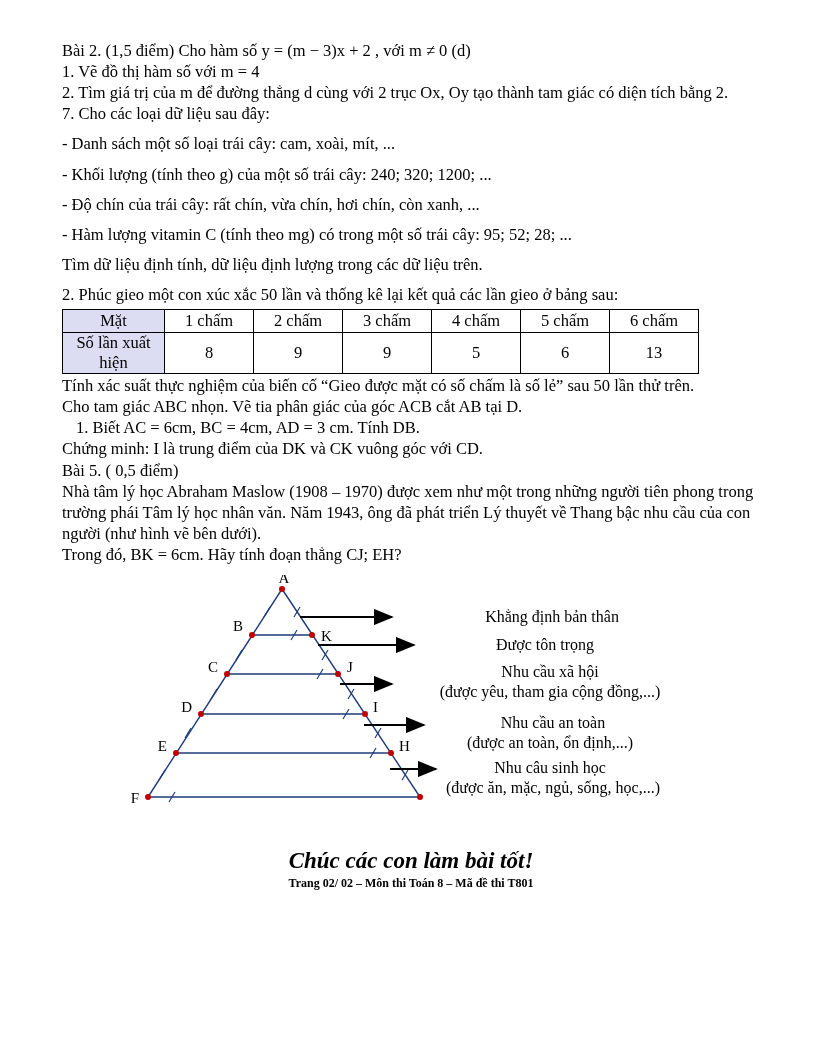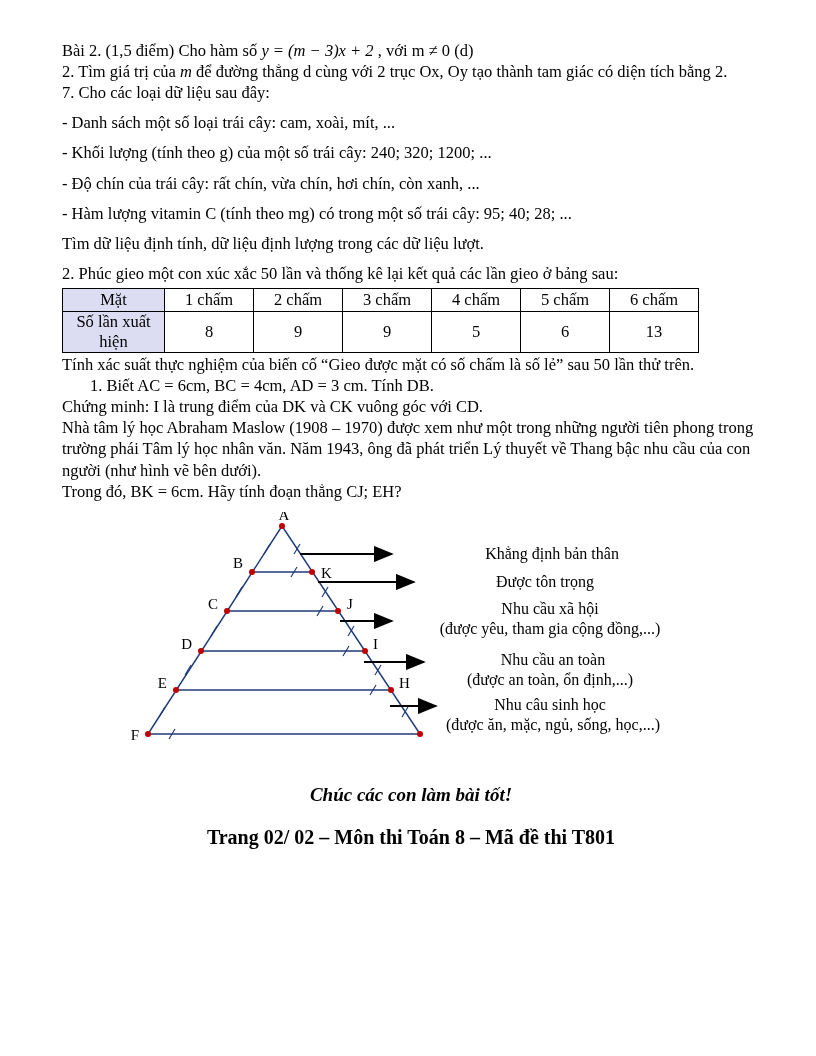"y = (m − 3)x" .i { font-style: italic -> none }
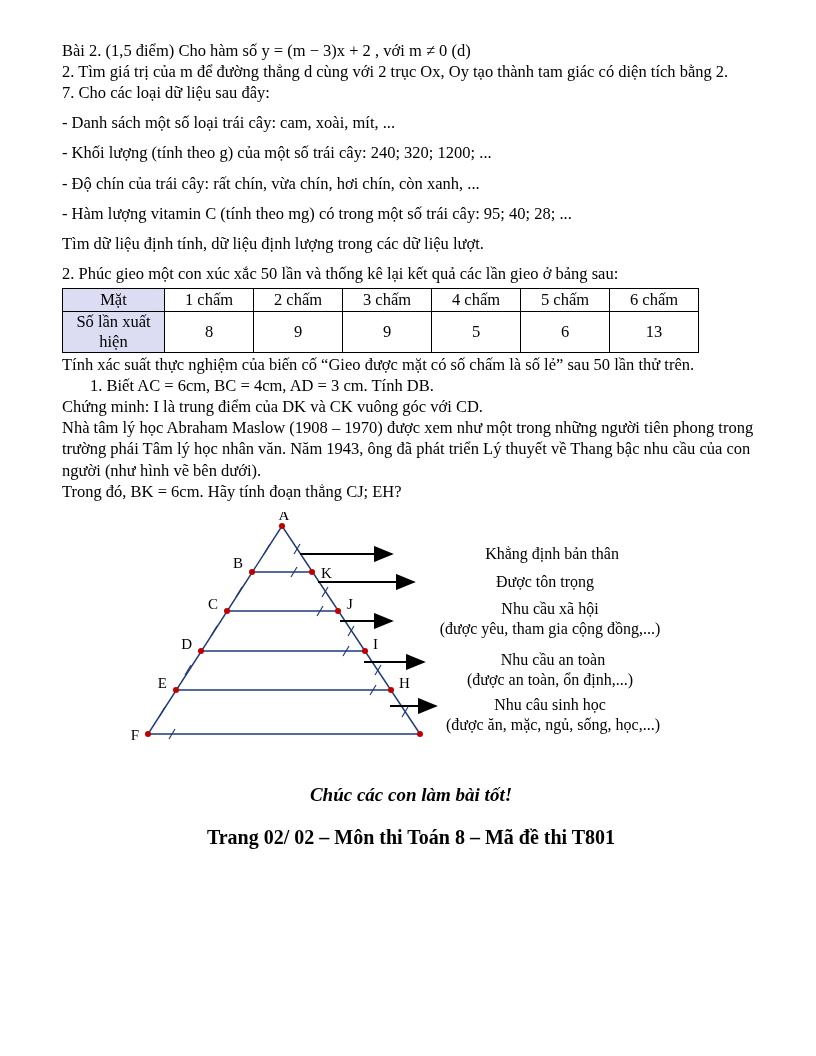"1. Vẽ đồ thị hàm" p { html: none -> <p>1. Vẽ đồ thị hàm số với m = 4</p> }
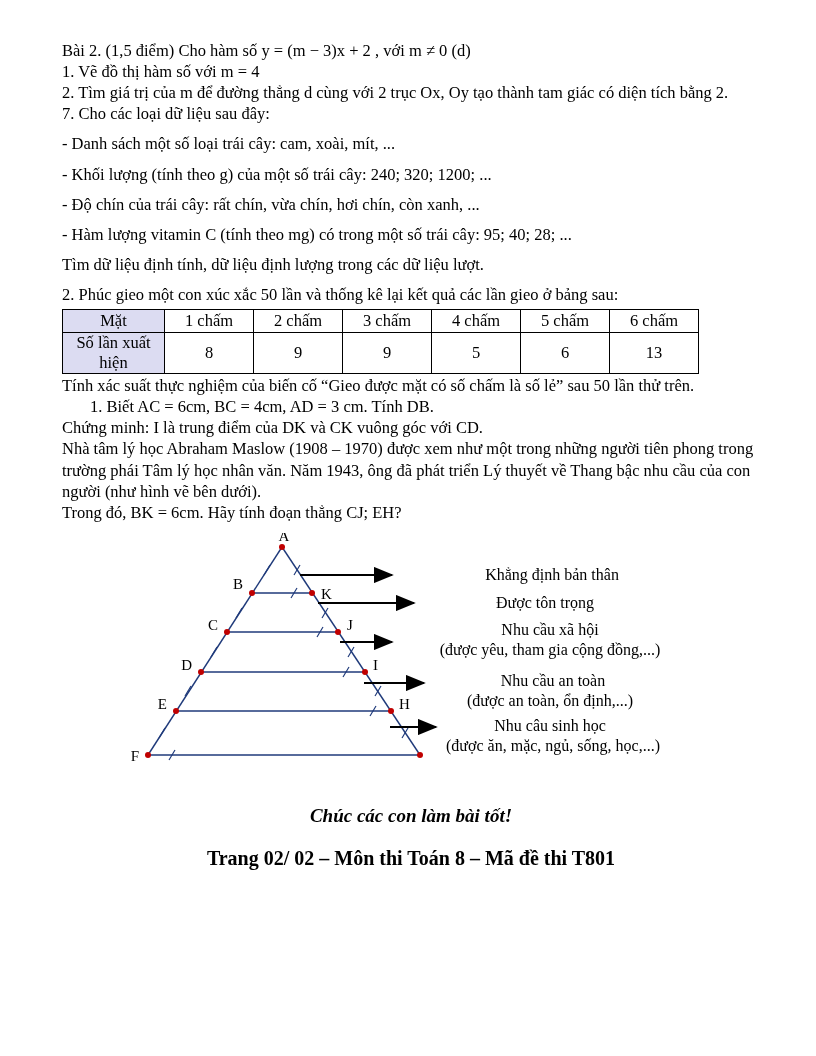"- Hàm lượng vitamin C" p.sp { text: 40 -> 52 }
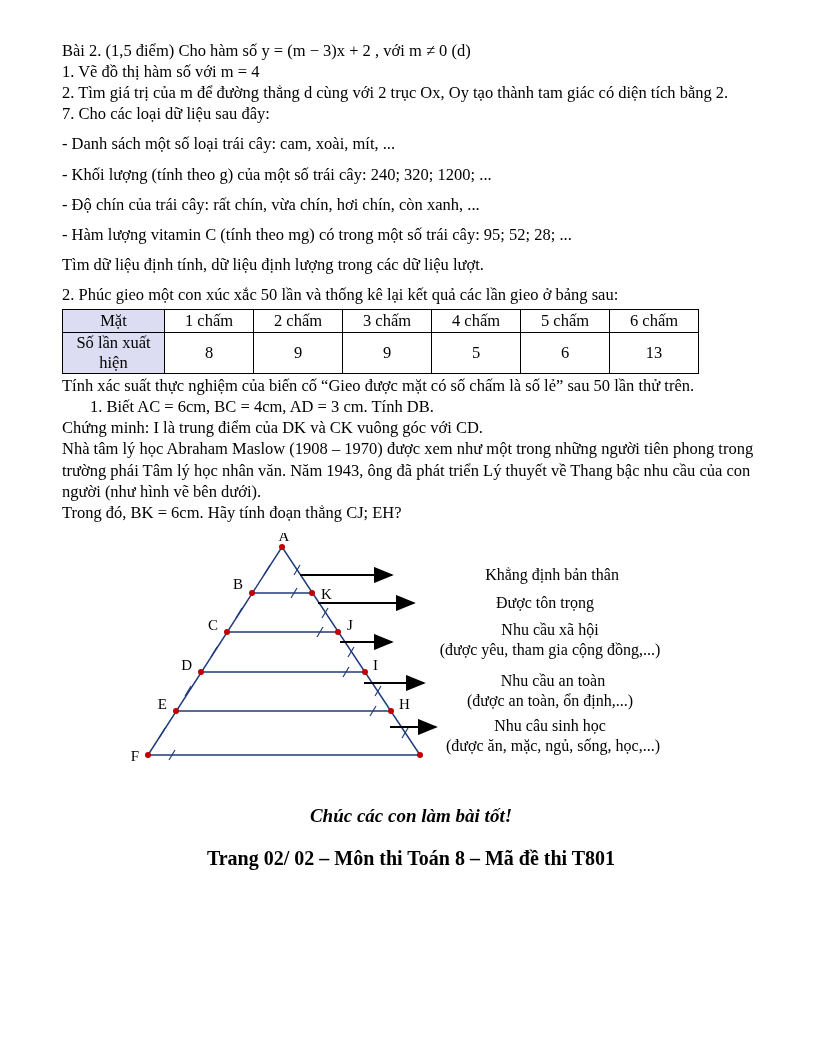"Tìm dữ liệu định tính," p.sp { text: lượt -> trên }
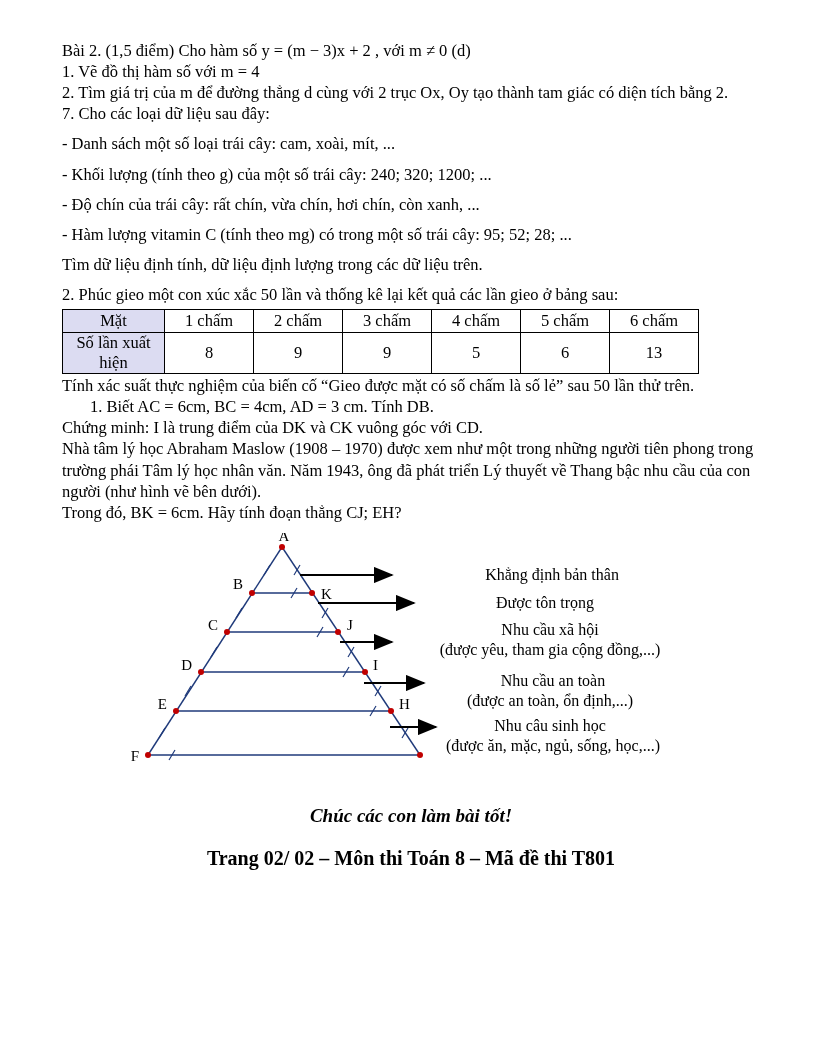"Cho tam giác ABC nhọn." p { html: none -> <p>Cho tam giác ABC nhọn. Vẽ tia phân giác của góc ACB cắt AB tại D.</p> }
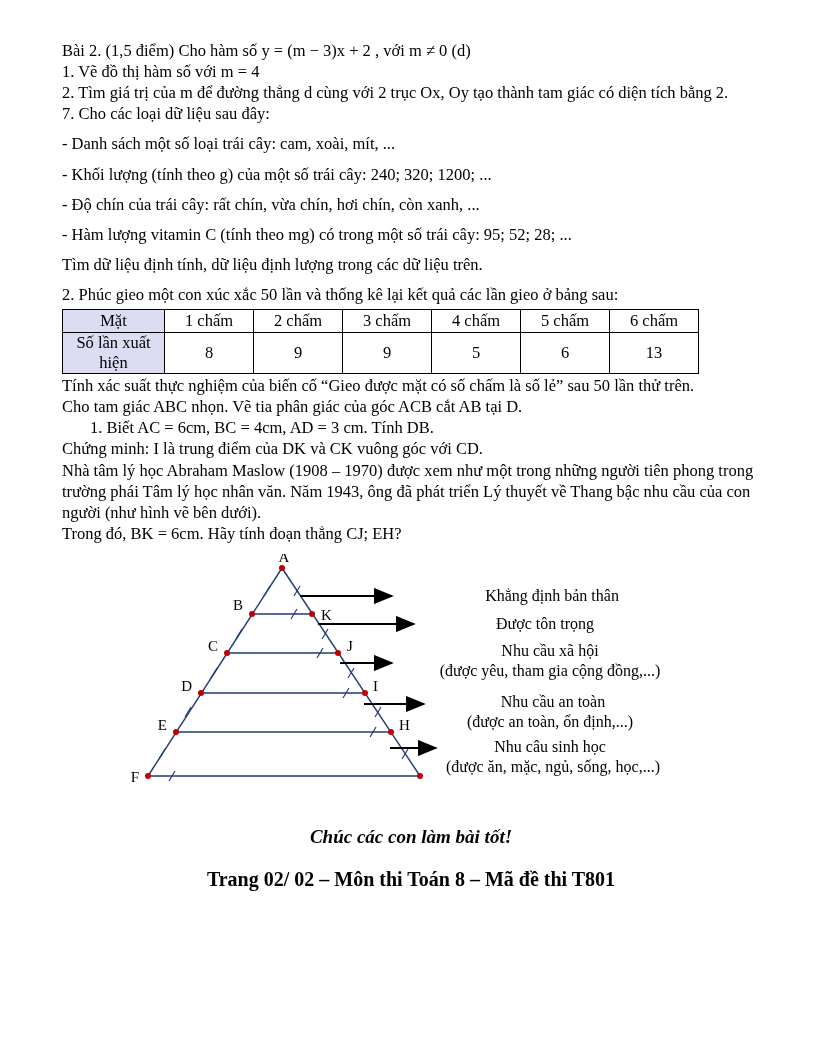"1. Biết AC = 6cm," .ind { margin-left: 14px -> none }
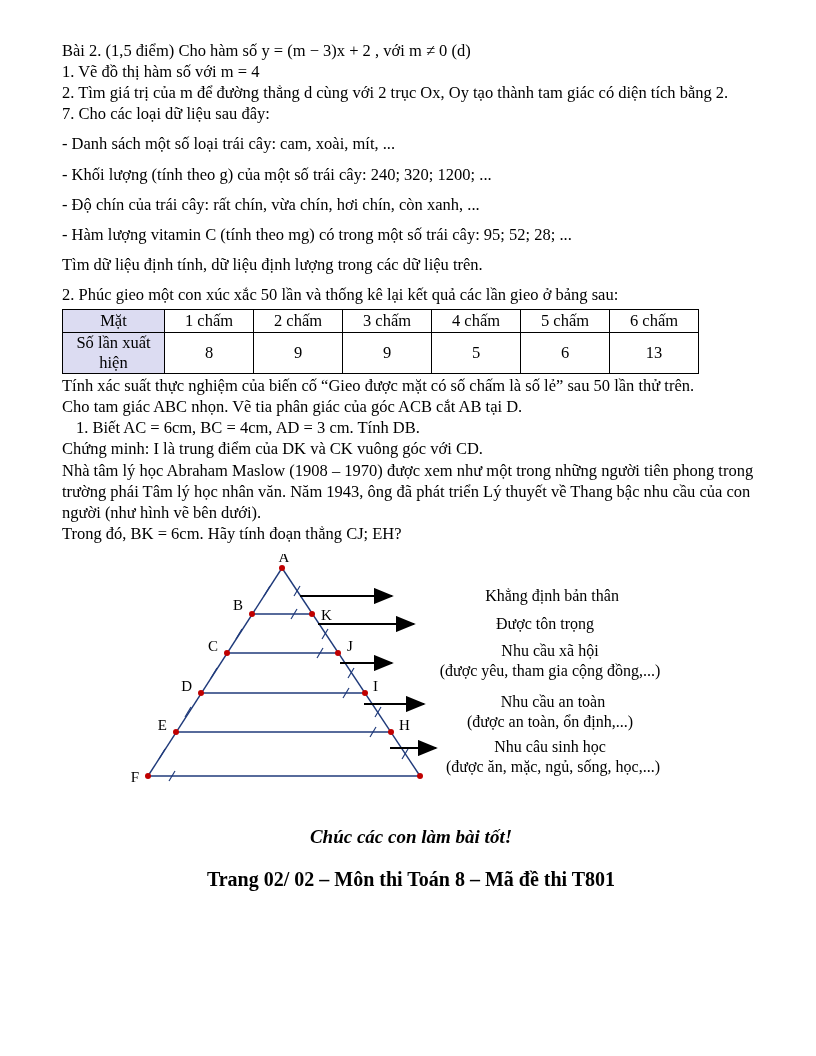"Bài 5. ( 0,5 điểm)" p.b { html: none -> <p>Bài 5. ( 0,5 điểm)</p> }
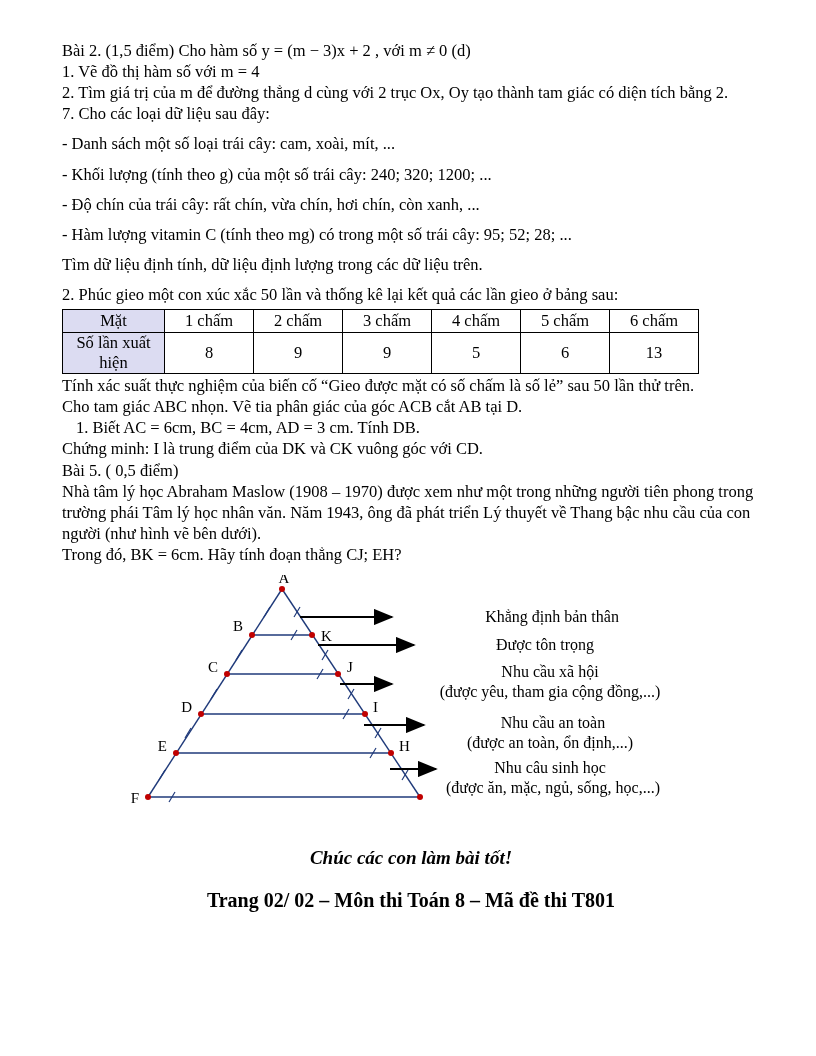"Chúc các con làm bài" .wish { font-size: 19px -> 23px }
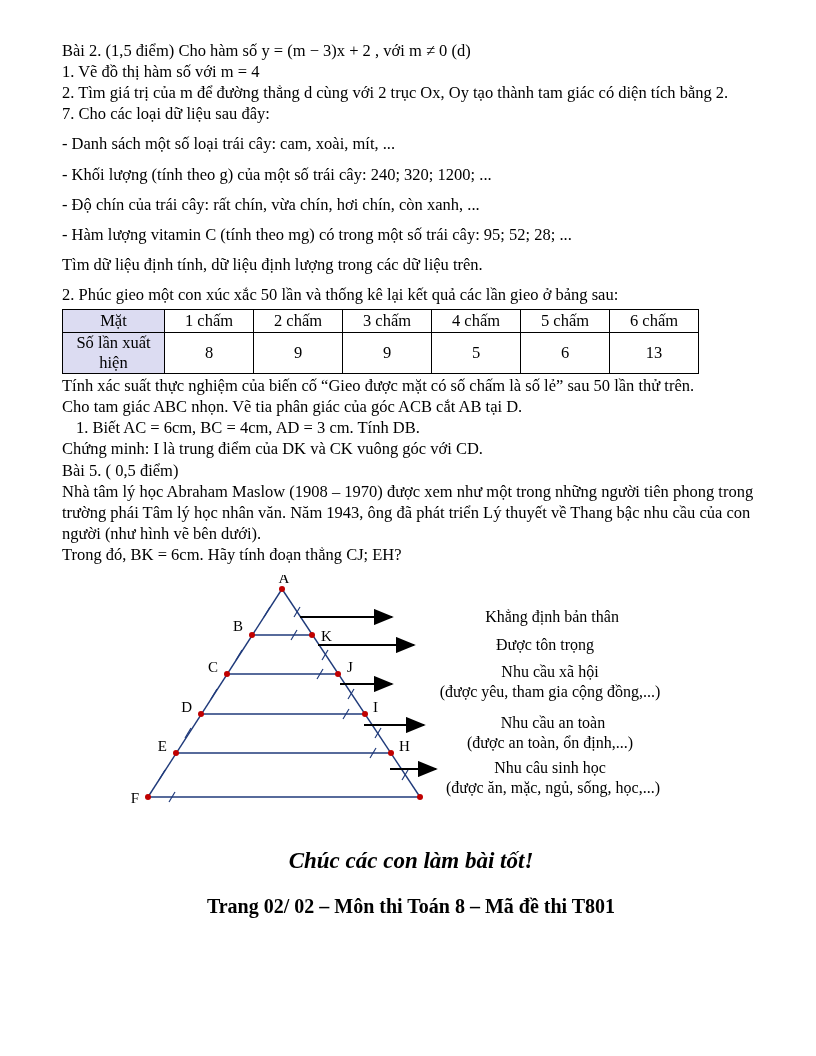"Trang 02/ 02 – Môn" .pageinfo { font-size: 20px -> 12px; margin-top: 18px -> none }
